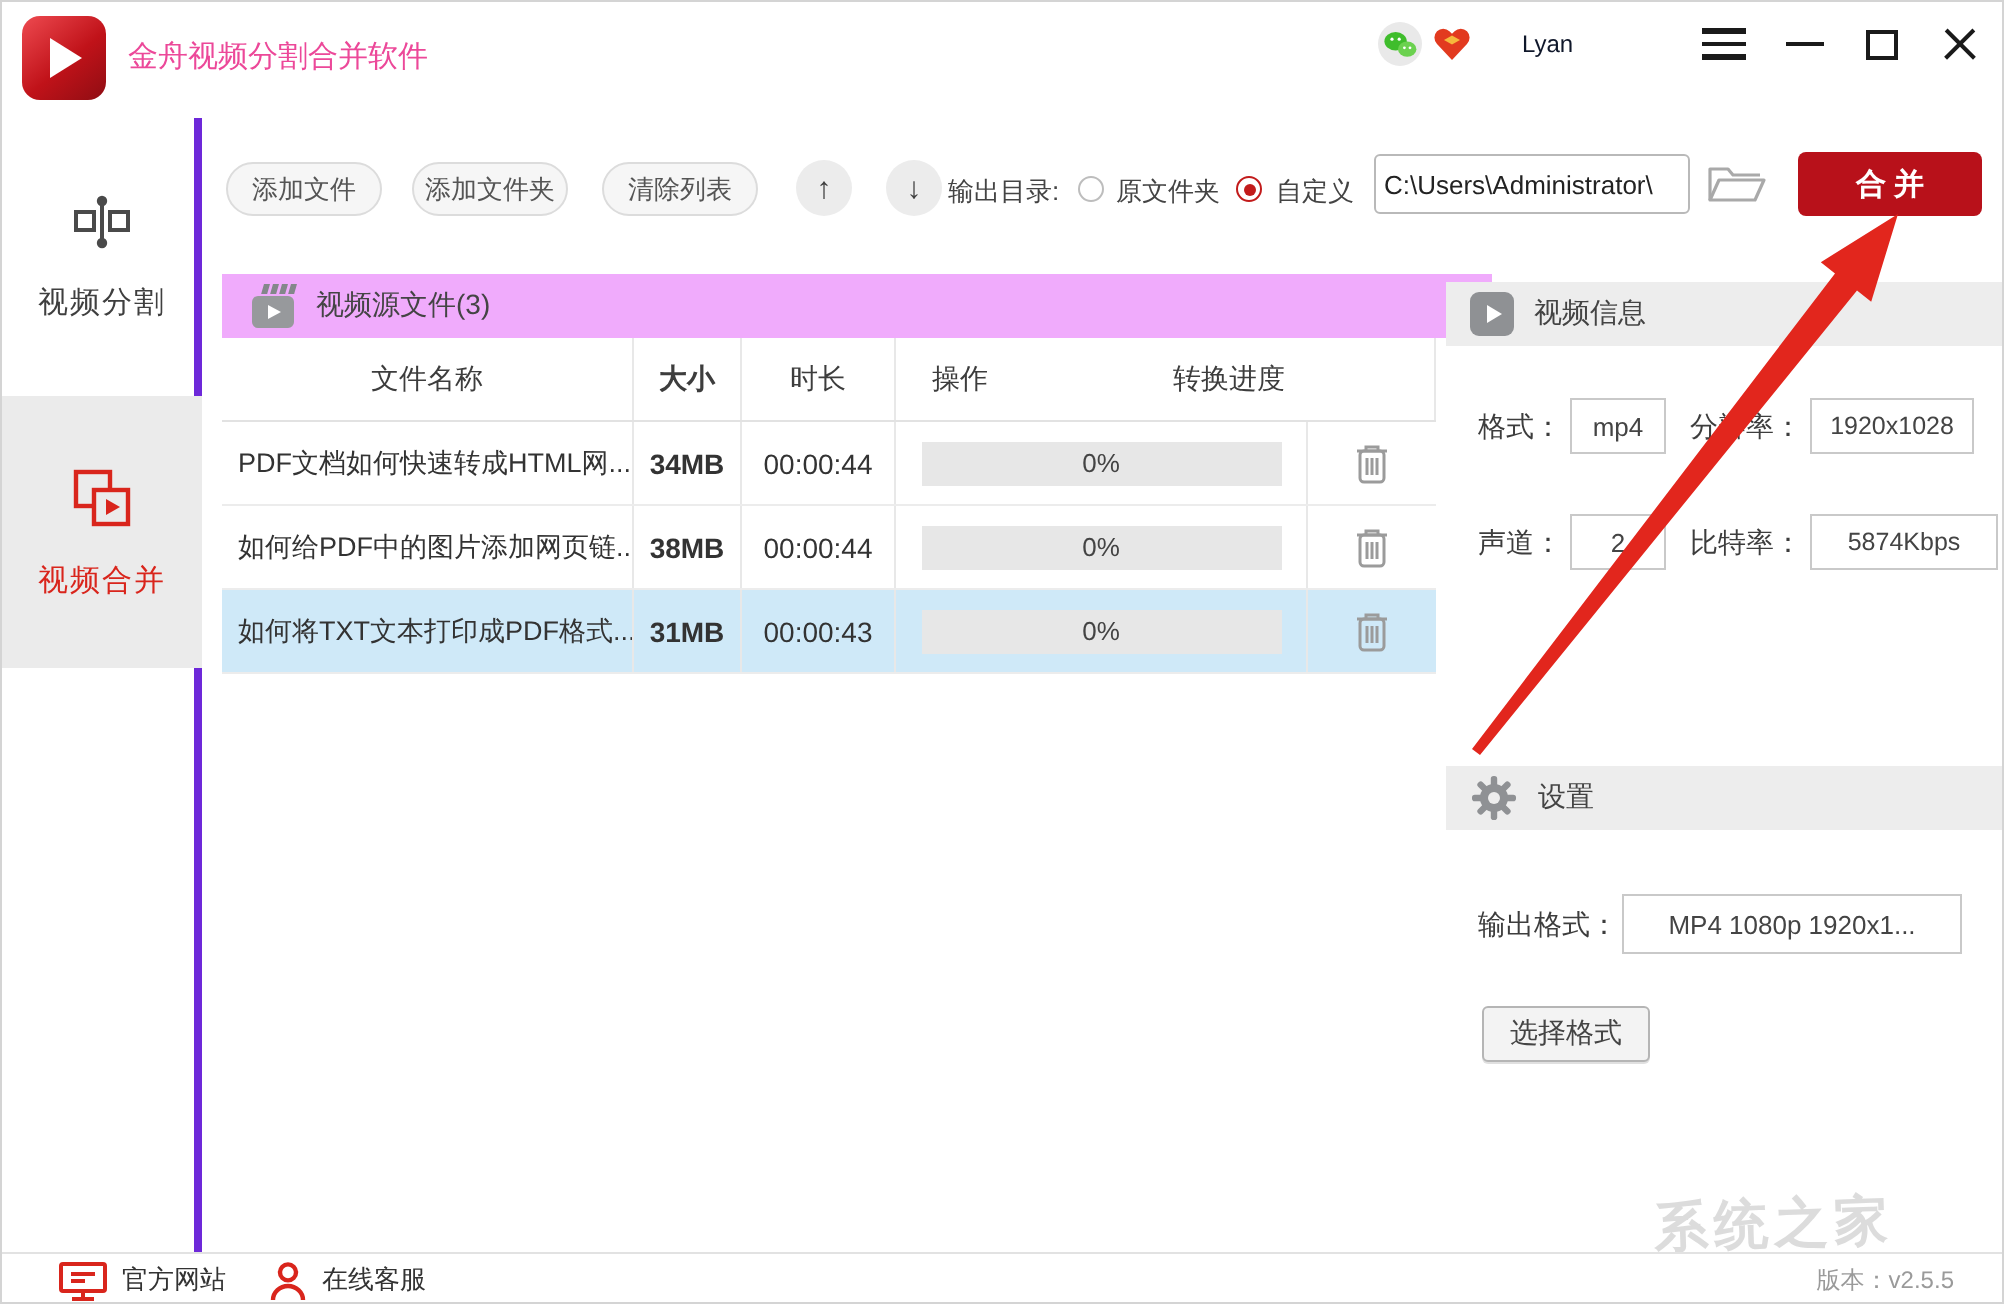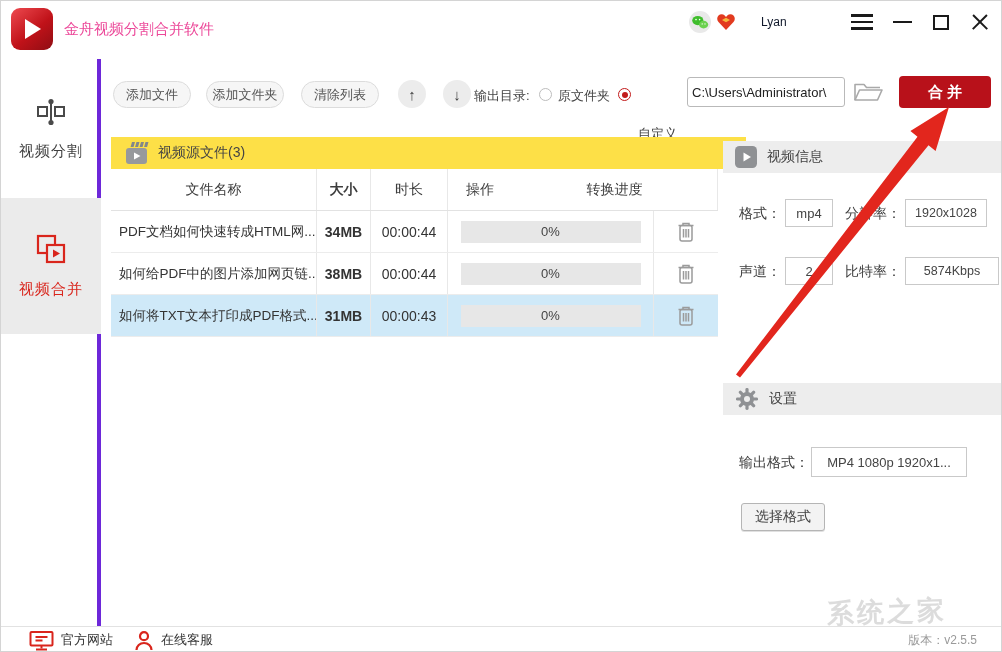"自定义" .radio-lab2 { margin-top: 38px -> none }
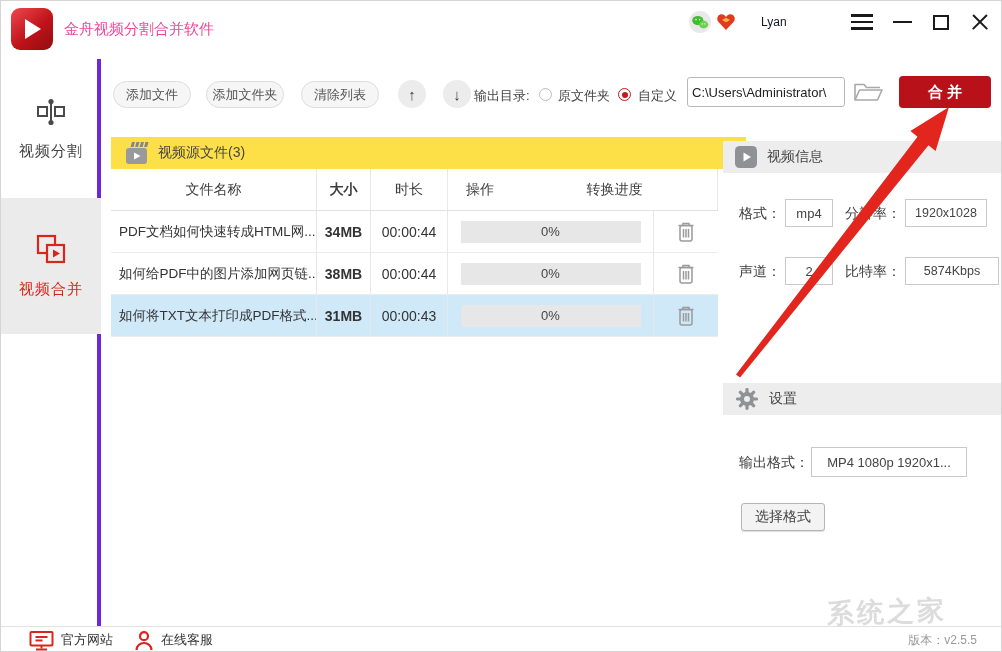"视频源文件(3)" .src-band { background: #fde047 -> #f0abfc }
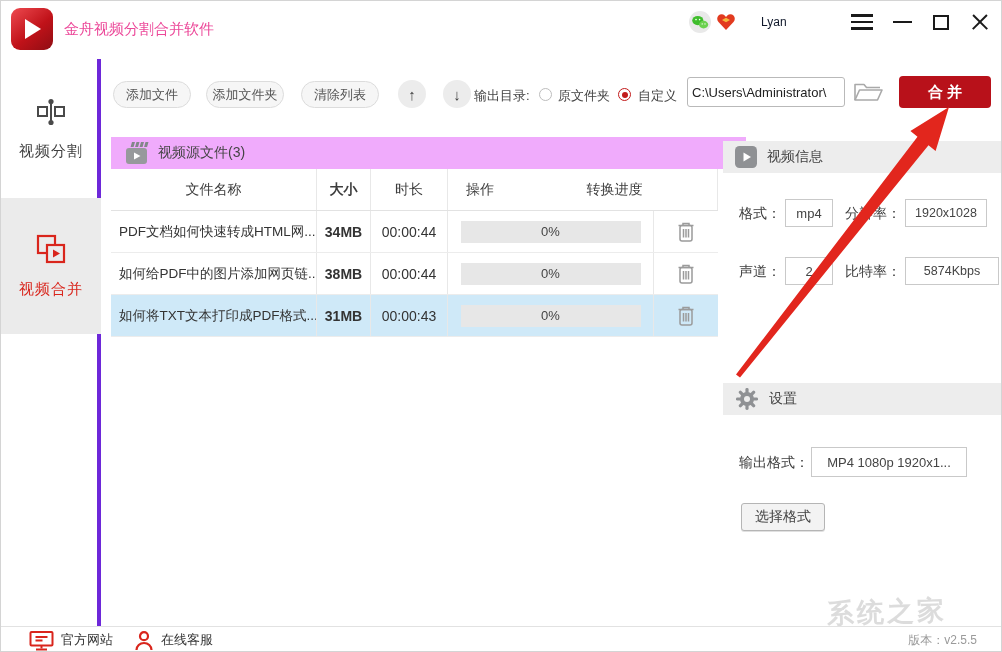"MP4 1080p 1920x1..." .box-outfmt { width: 156px -> 170px }
